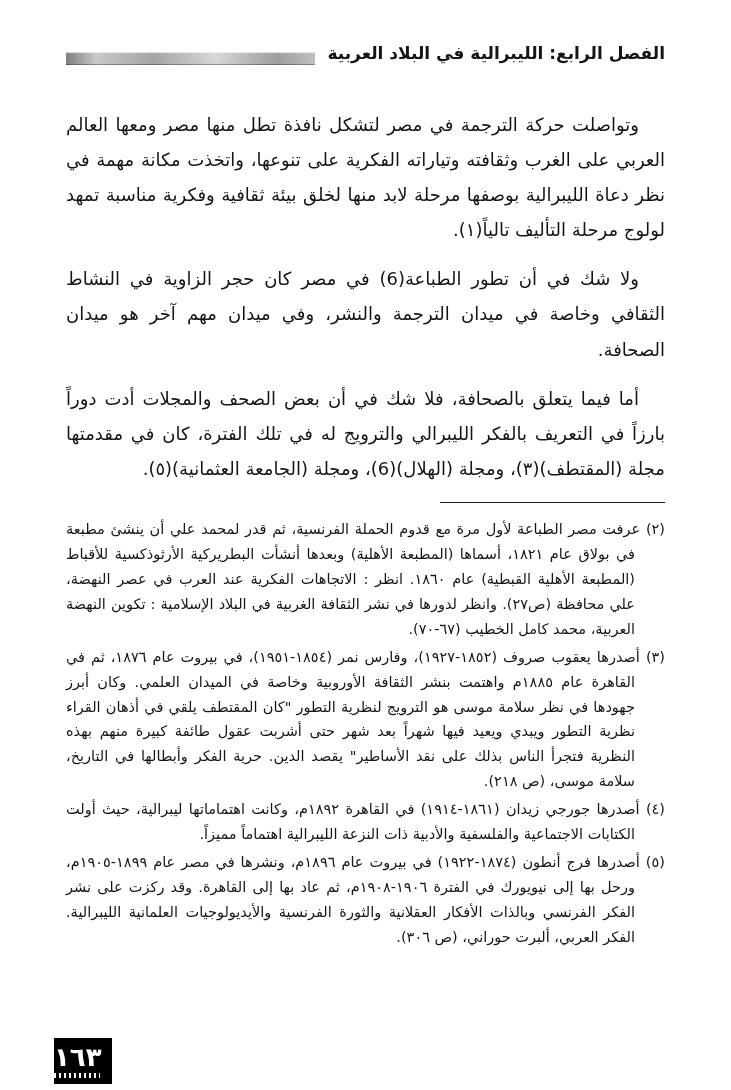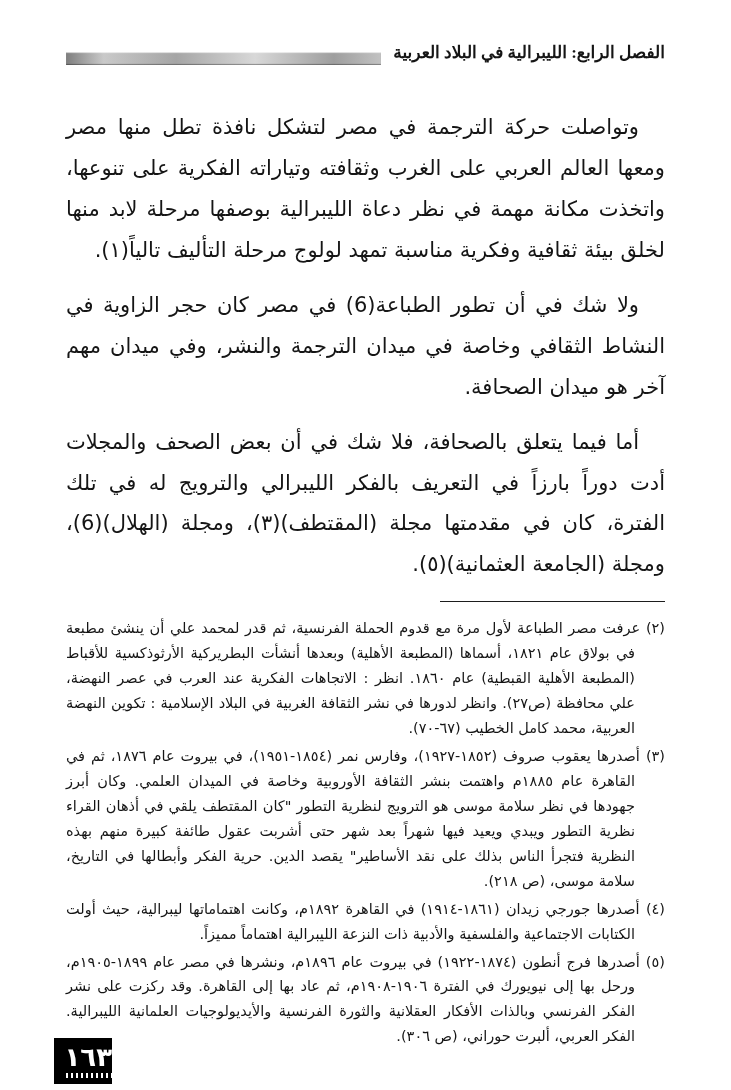"الفصل الرابع: الليبرالية في البلاد" .chapter-header { font-family: Liberation Serif, serif -> none }
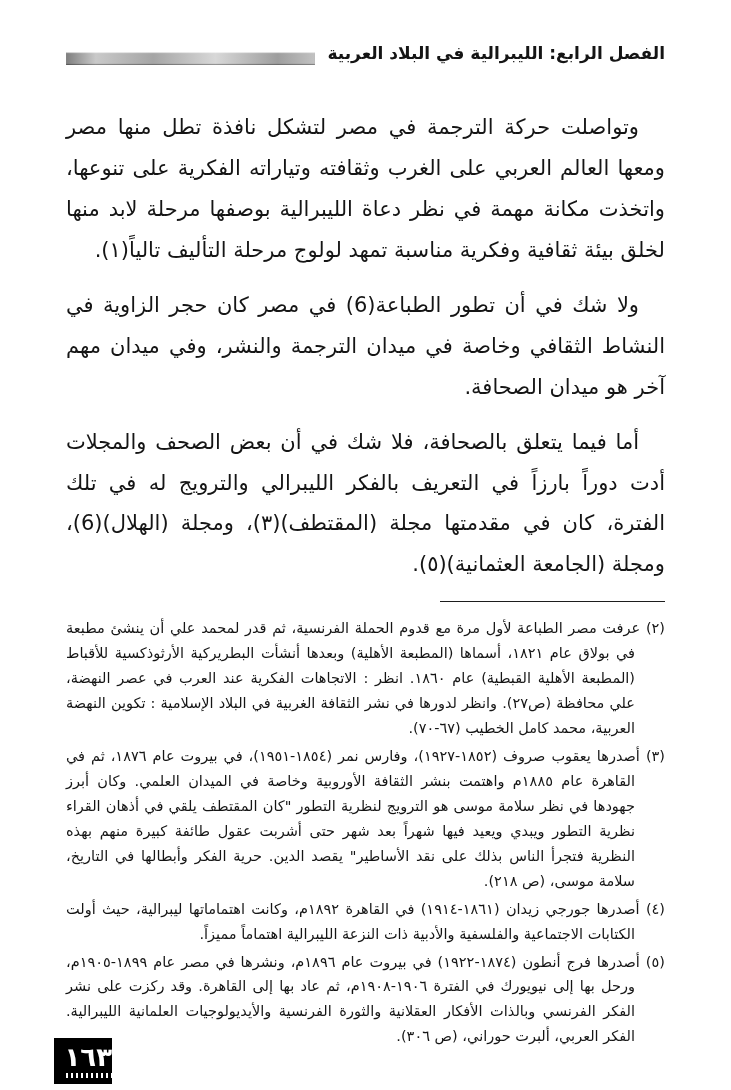"وتواصلت حركة الترجمة في مصر" .body-text p { font-size: 21px -> 18px }
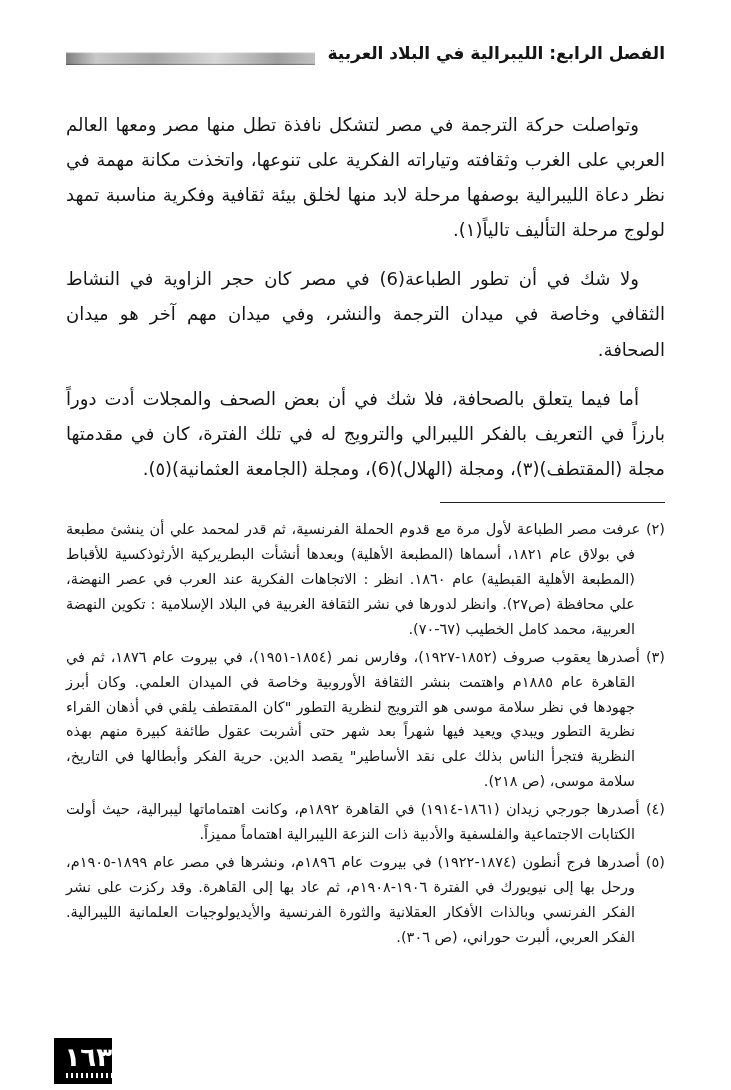"١٦٣" .page-number-box { align-items: flex-start -> flex-end }
